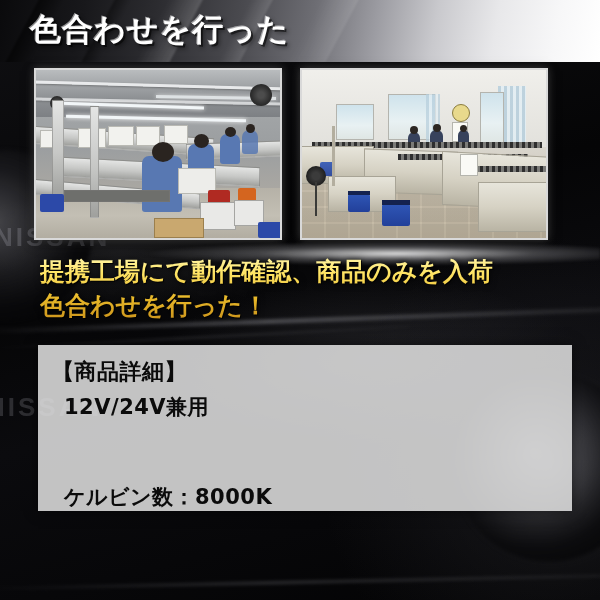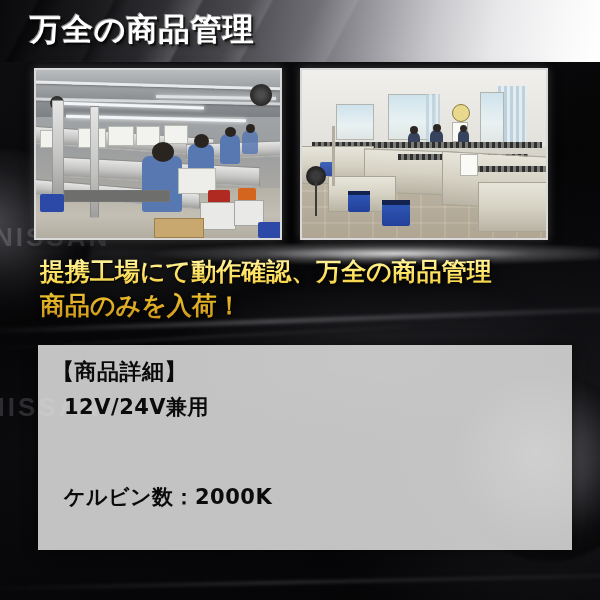"万全の商品管理" div.header-title { text: 万全の商品管理 -> 色合わせを行った }
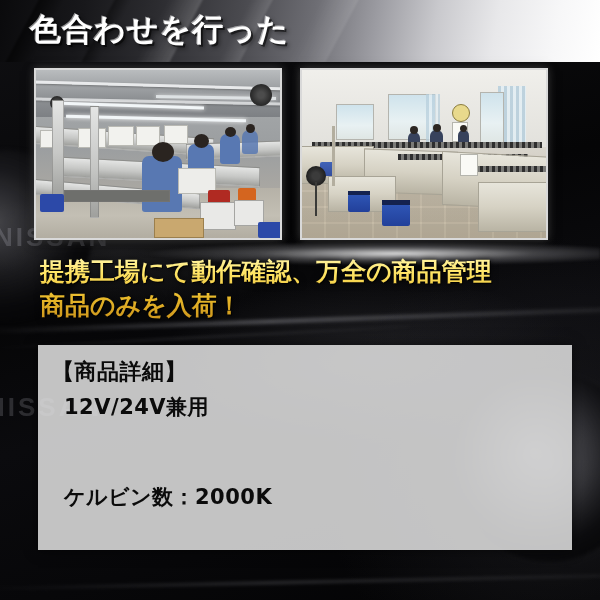"提携工場にて動作確認、万全の商品管理" span { text: 万全の商品管理 -> 商品のみを入荷 }
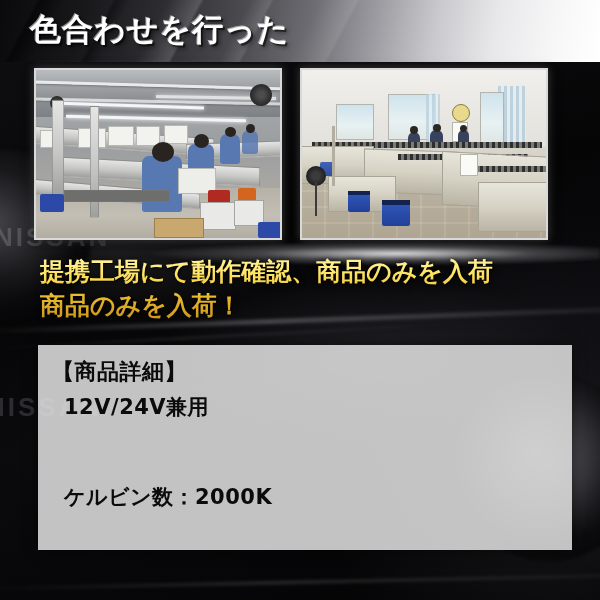"商品のみを入荷！" span.line2 { text: 商品のみを入荷 -> 色合わせを行った }
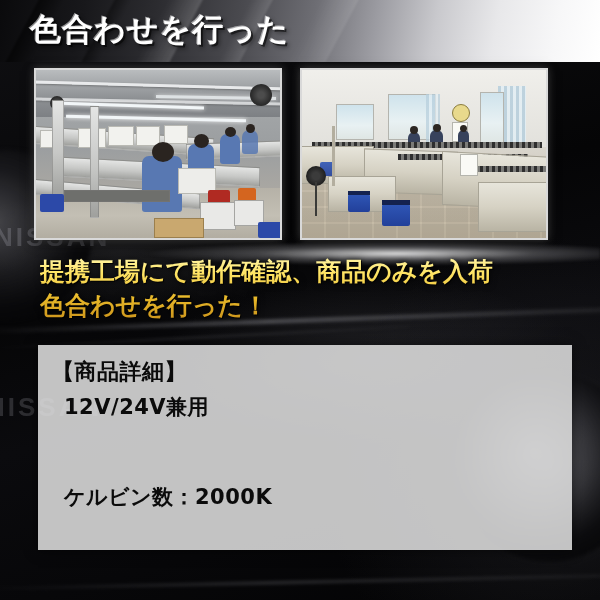"【商品詳細】" .detail-panel { height: 205px -> 166px }
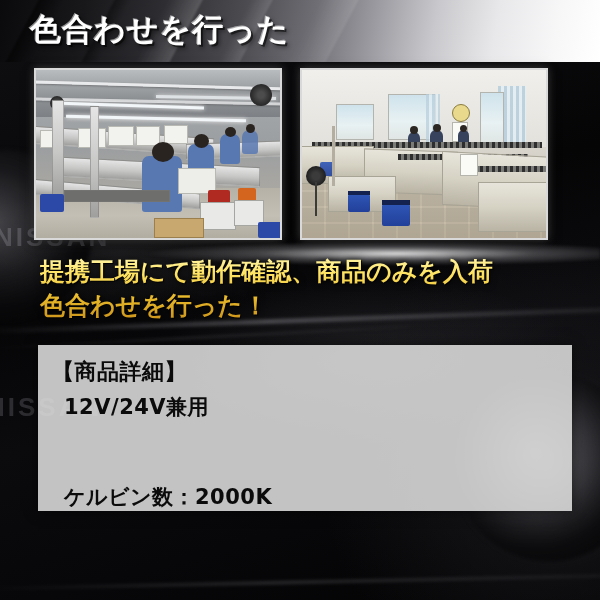"ケルビン数：2000K" div.detail-line { text: 2000K -> 8000K }
